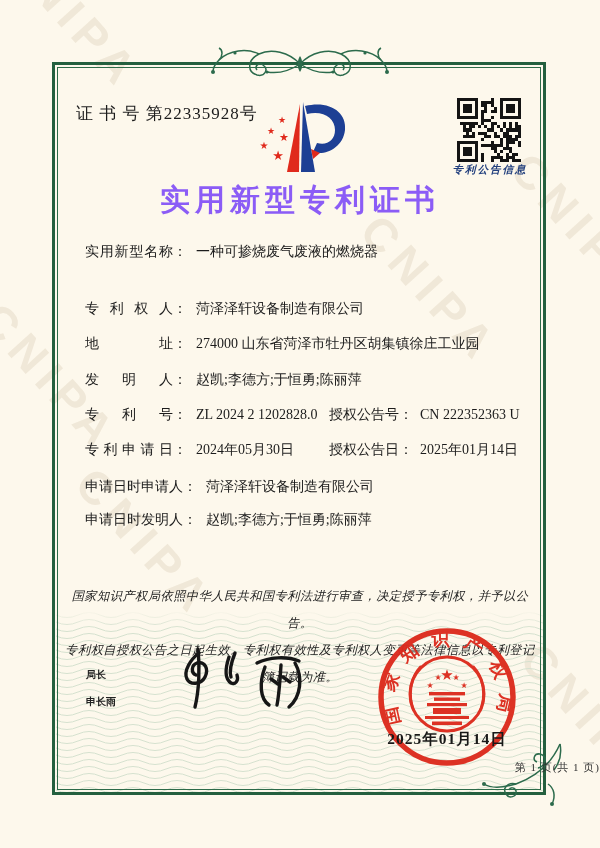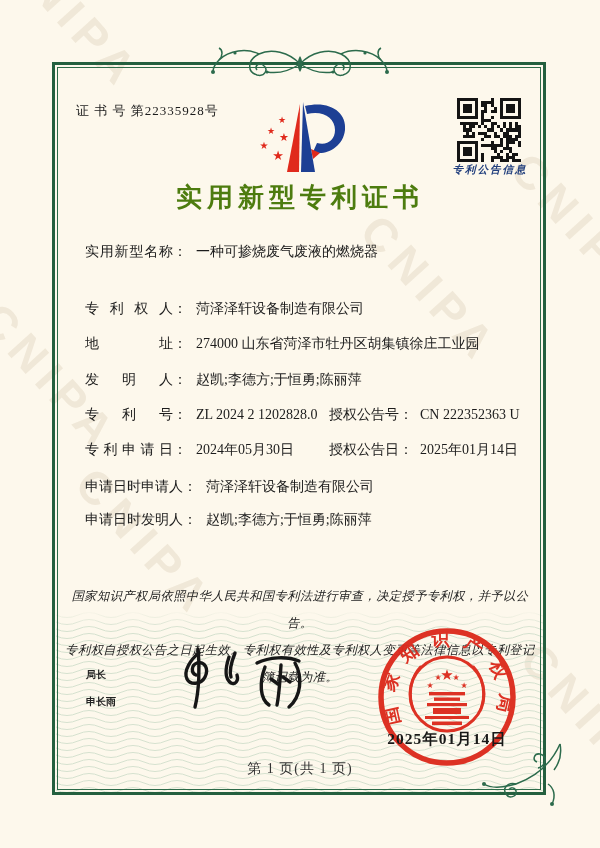"证 书 号 第22335928号" .cert-no { font-size: 13px -> 17px }
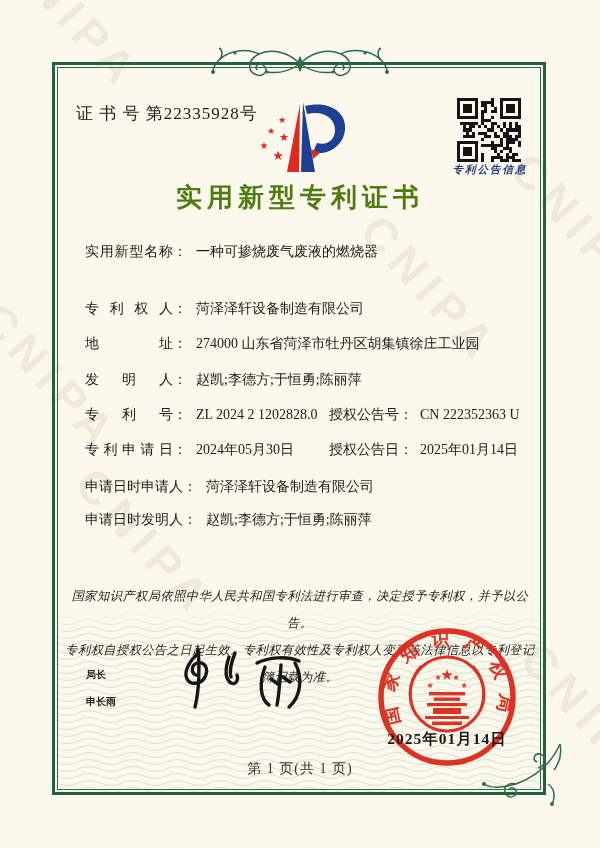"实用新型专利证书" .title { color: #4d7c0f -> #8b5cf6; font-size: 26px -> 30px }
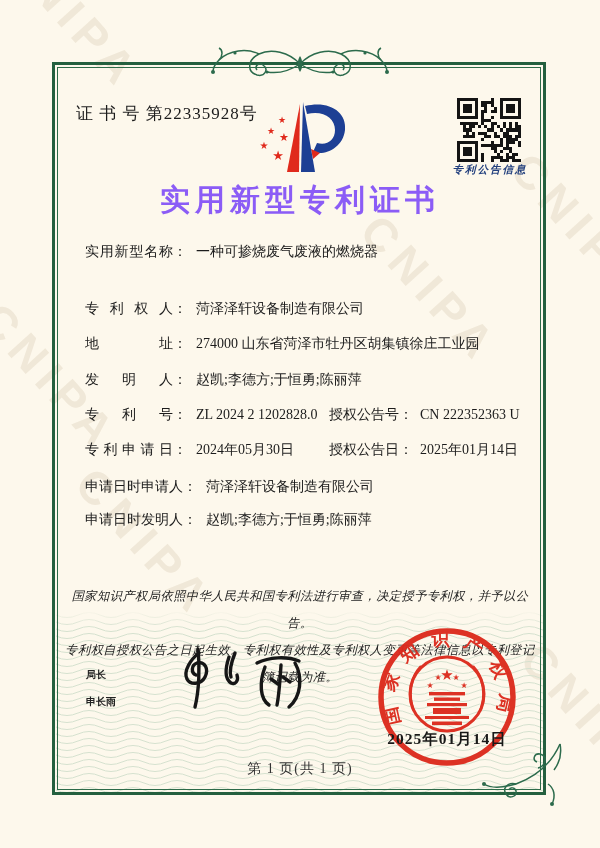"第 1 页(共 1 页)" .footer { font-size: 14px -> 11px; text-align: center -> right }
